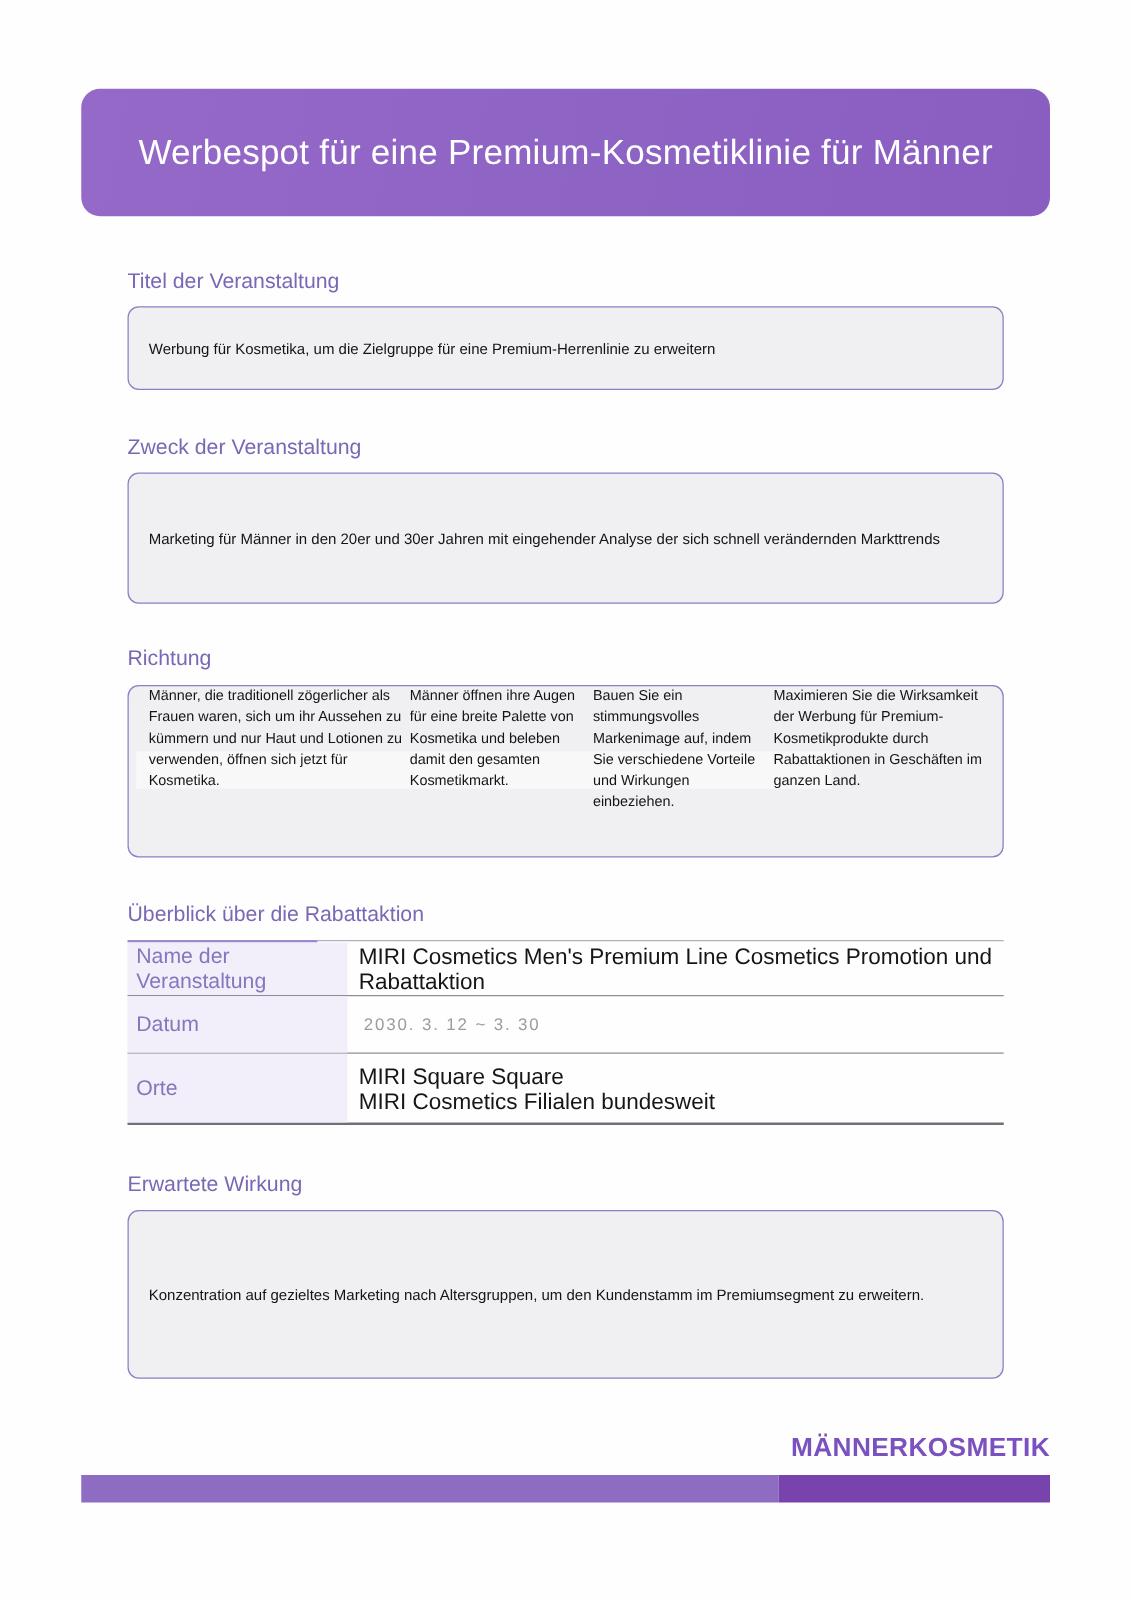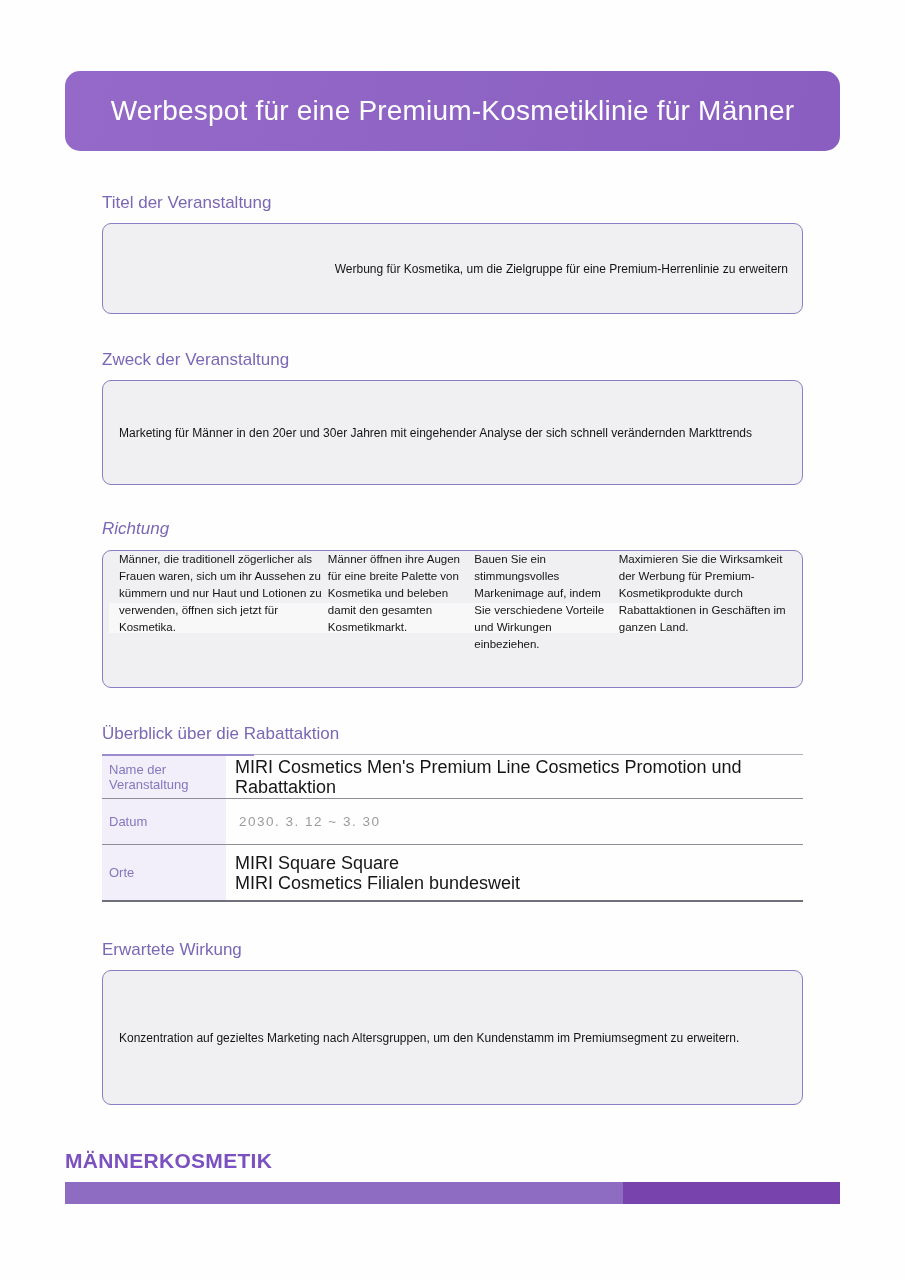"Werbespot für eine Premium-Kosmetiklinie" .banner { height: 80px -> 102px }
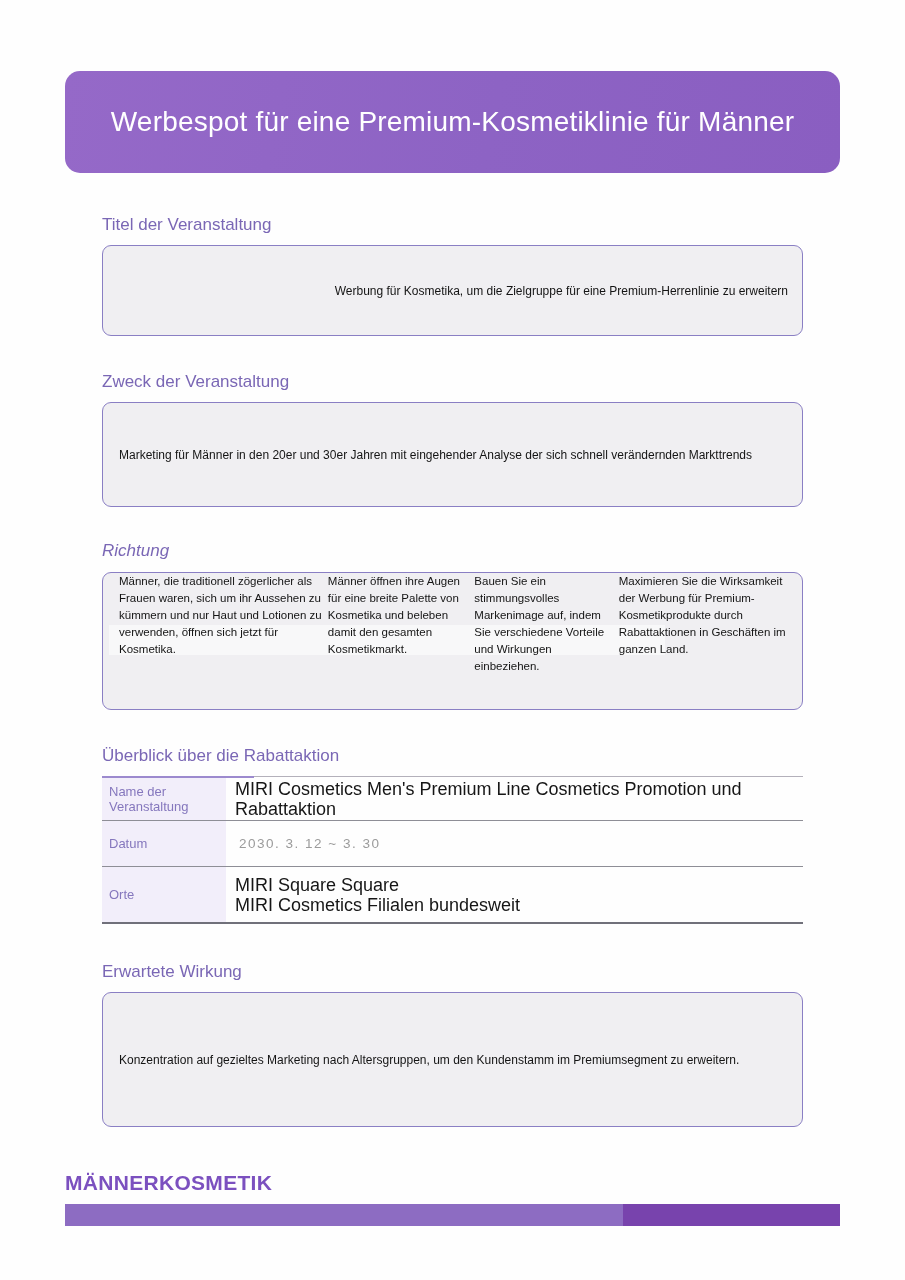"Werbung für Kosmetika, um die" .box-titel { height: 91px -> 67px; justify-content: flex-end -> none }
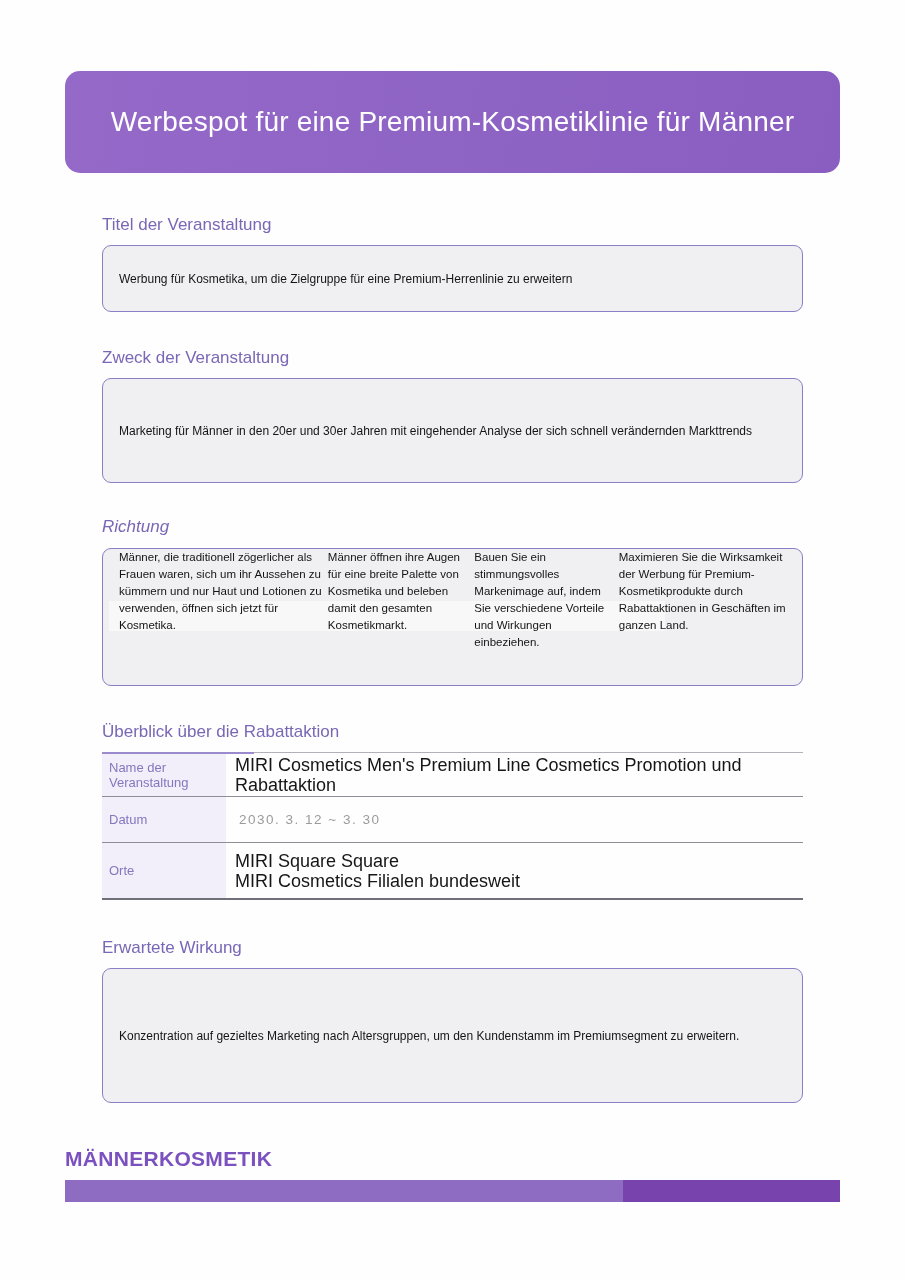"Richtung" .h-richtung { font-style: italic -> none }
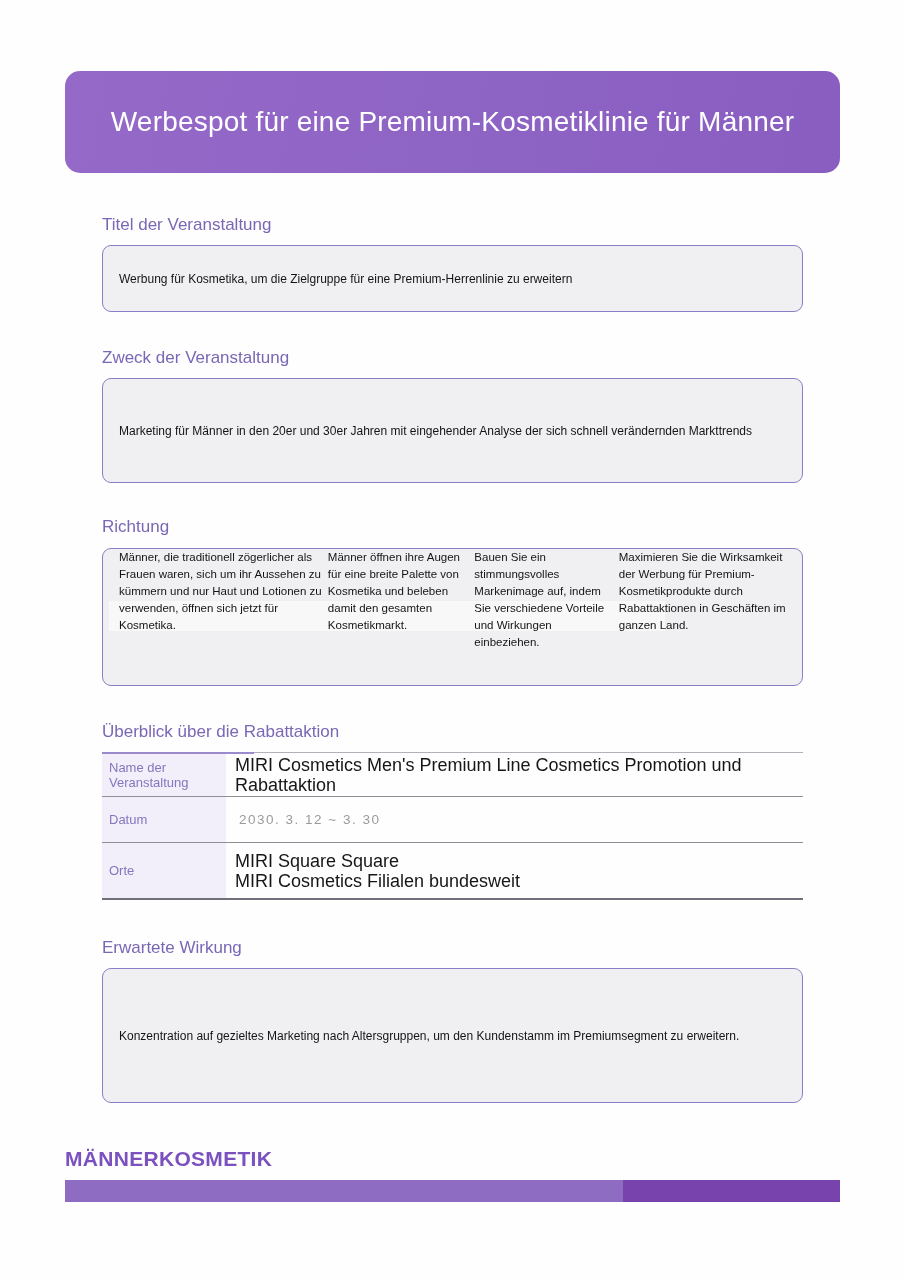"Name der Veranstaltung" .tlabel { font-size: 13px -> 17px; width: 124px -> 176px }
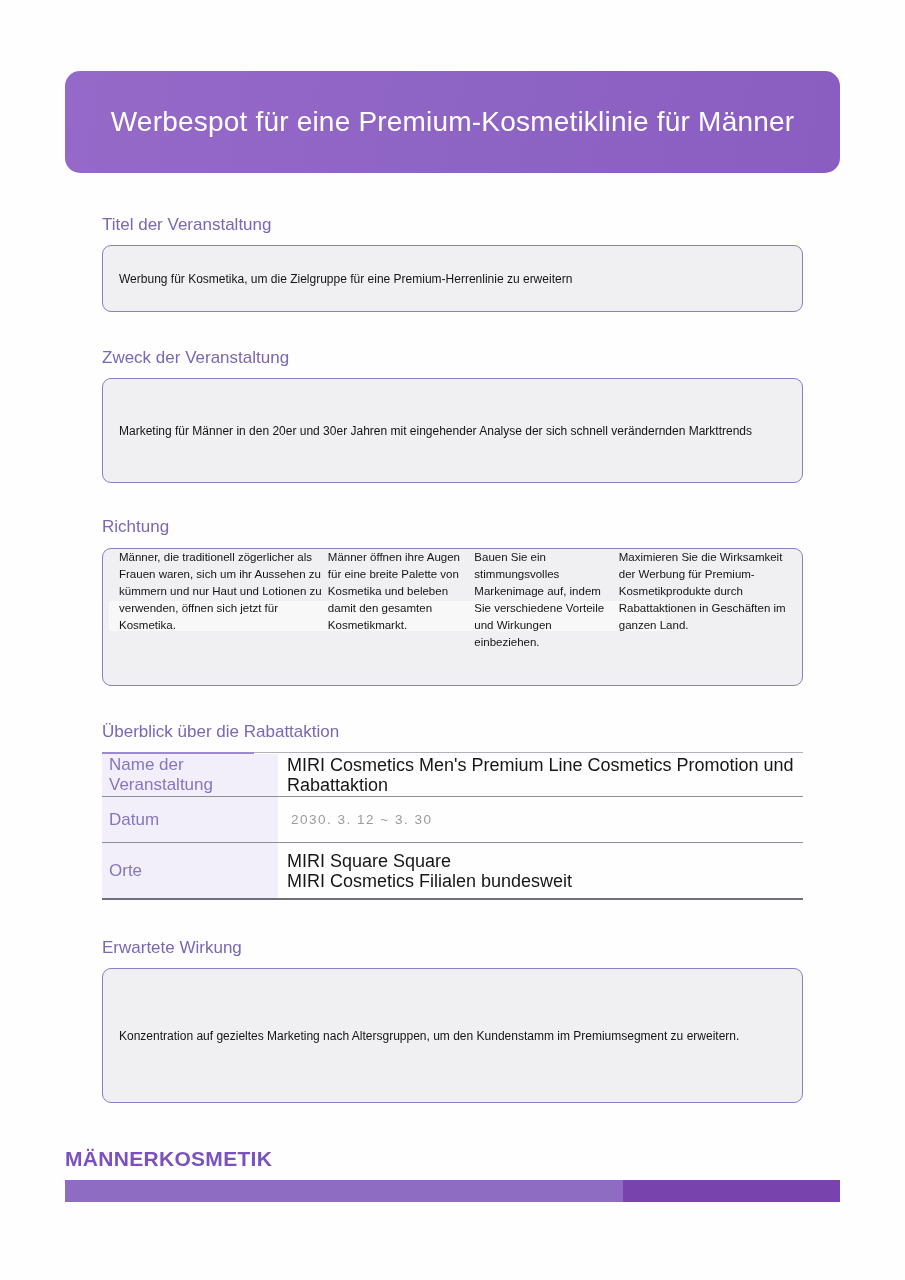"MÄNNERKOSMETIK" .brand { text-align: left -> right }
